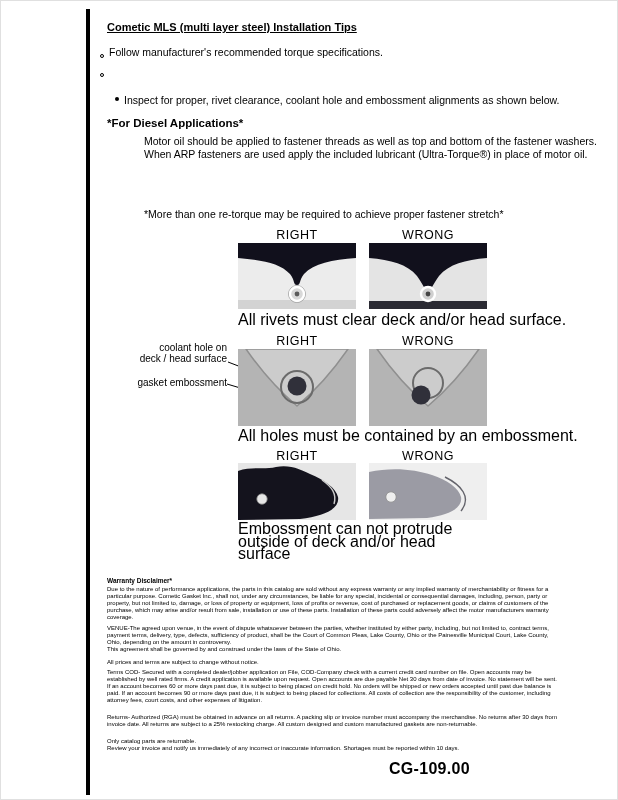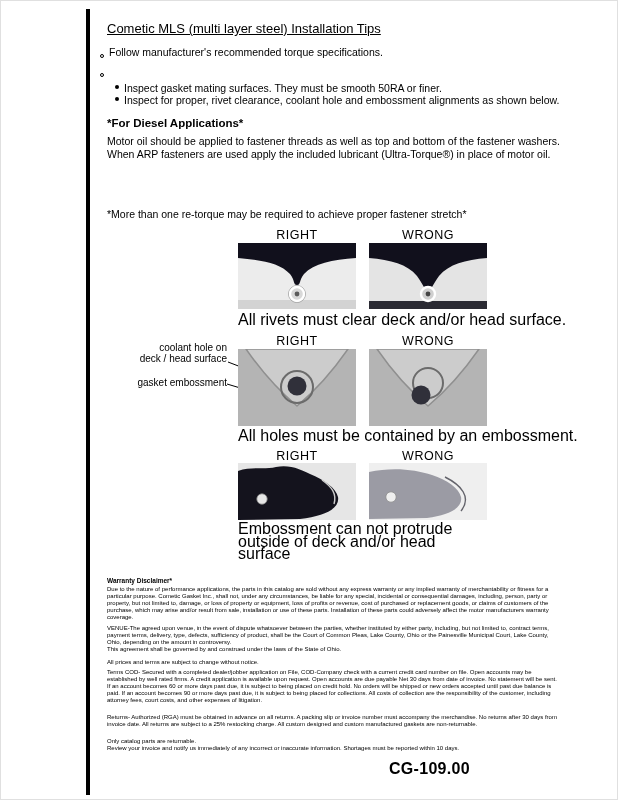"Cometic MLS (multi layer steel)" .title { font-size: 13px -> 11px; font-weight: normal -> bold }
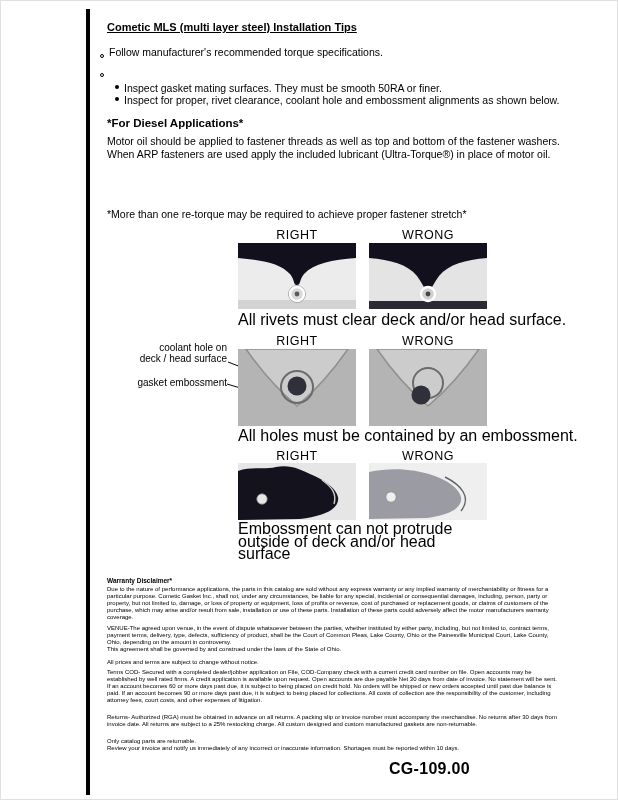"Inspect gasket mating surfaces. They" div.abs { html: <div> <span></span> <span>Inspect gasket mating surfaces. They must be smooth 50RA or finer.</span> </div> -> none }
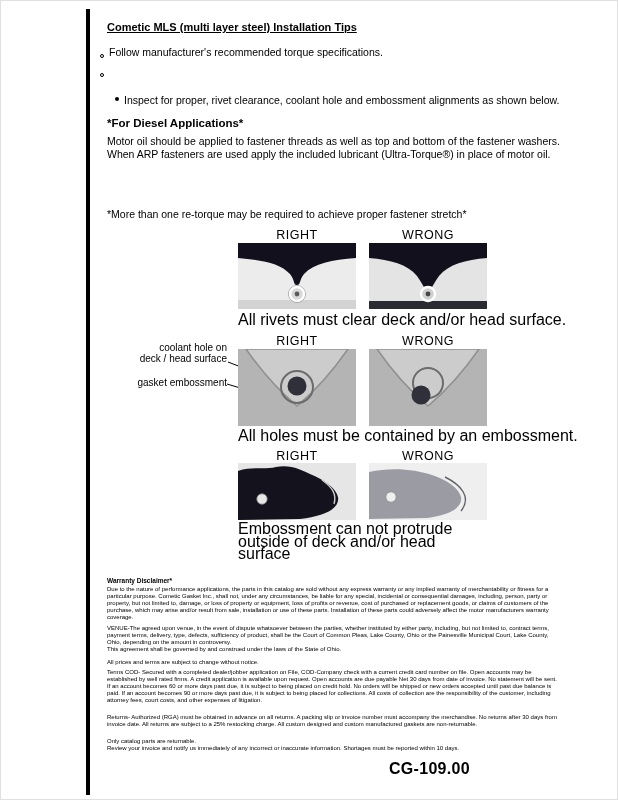"Motor oil should be applied" .para { margin-left: none -> 37px }
